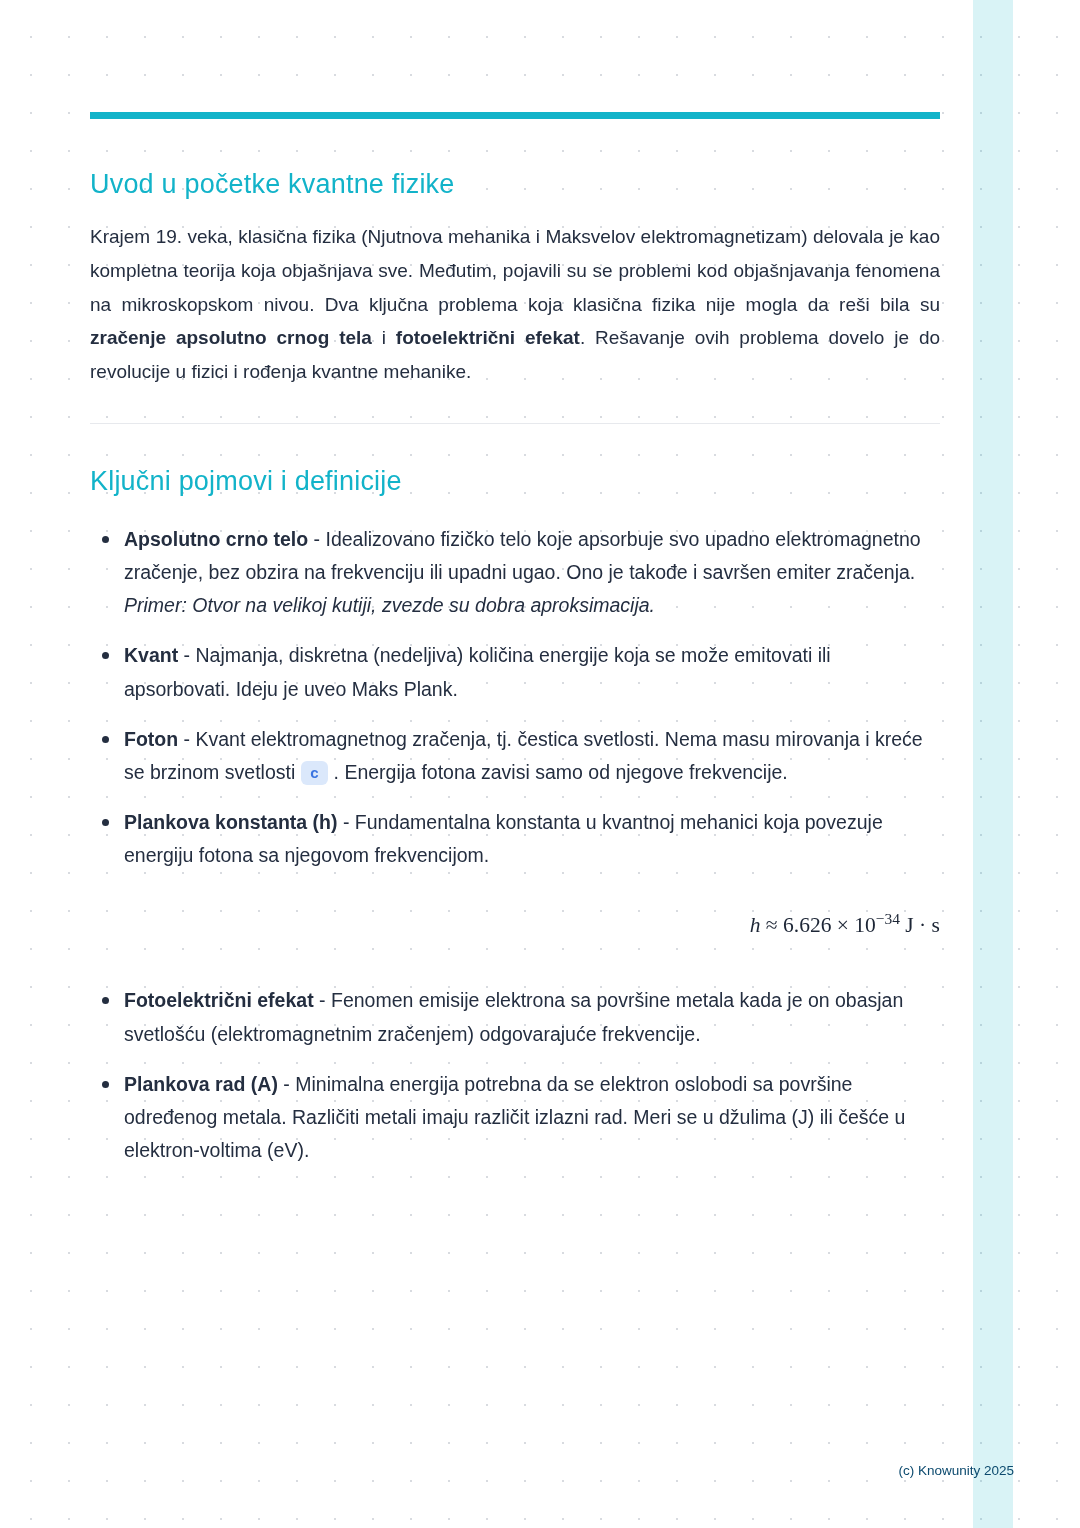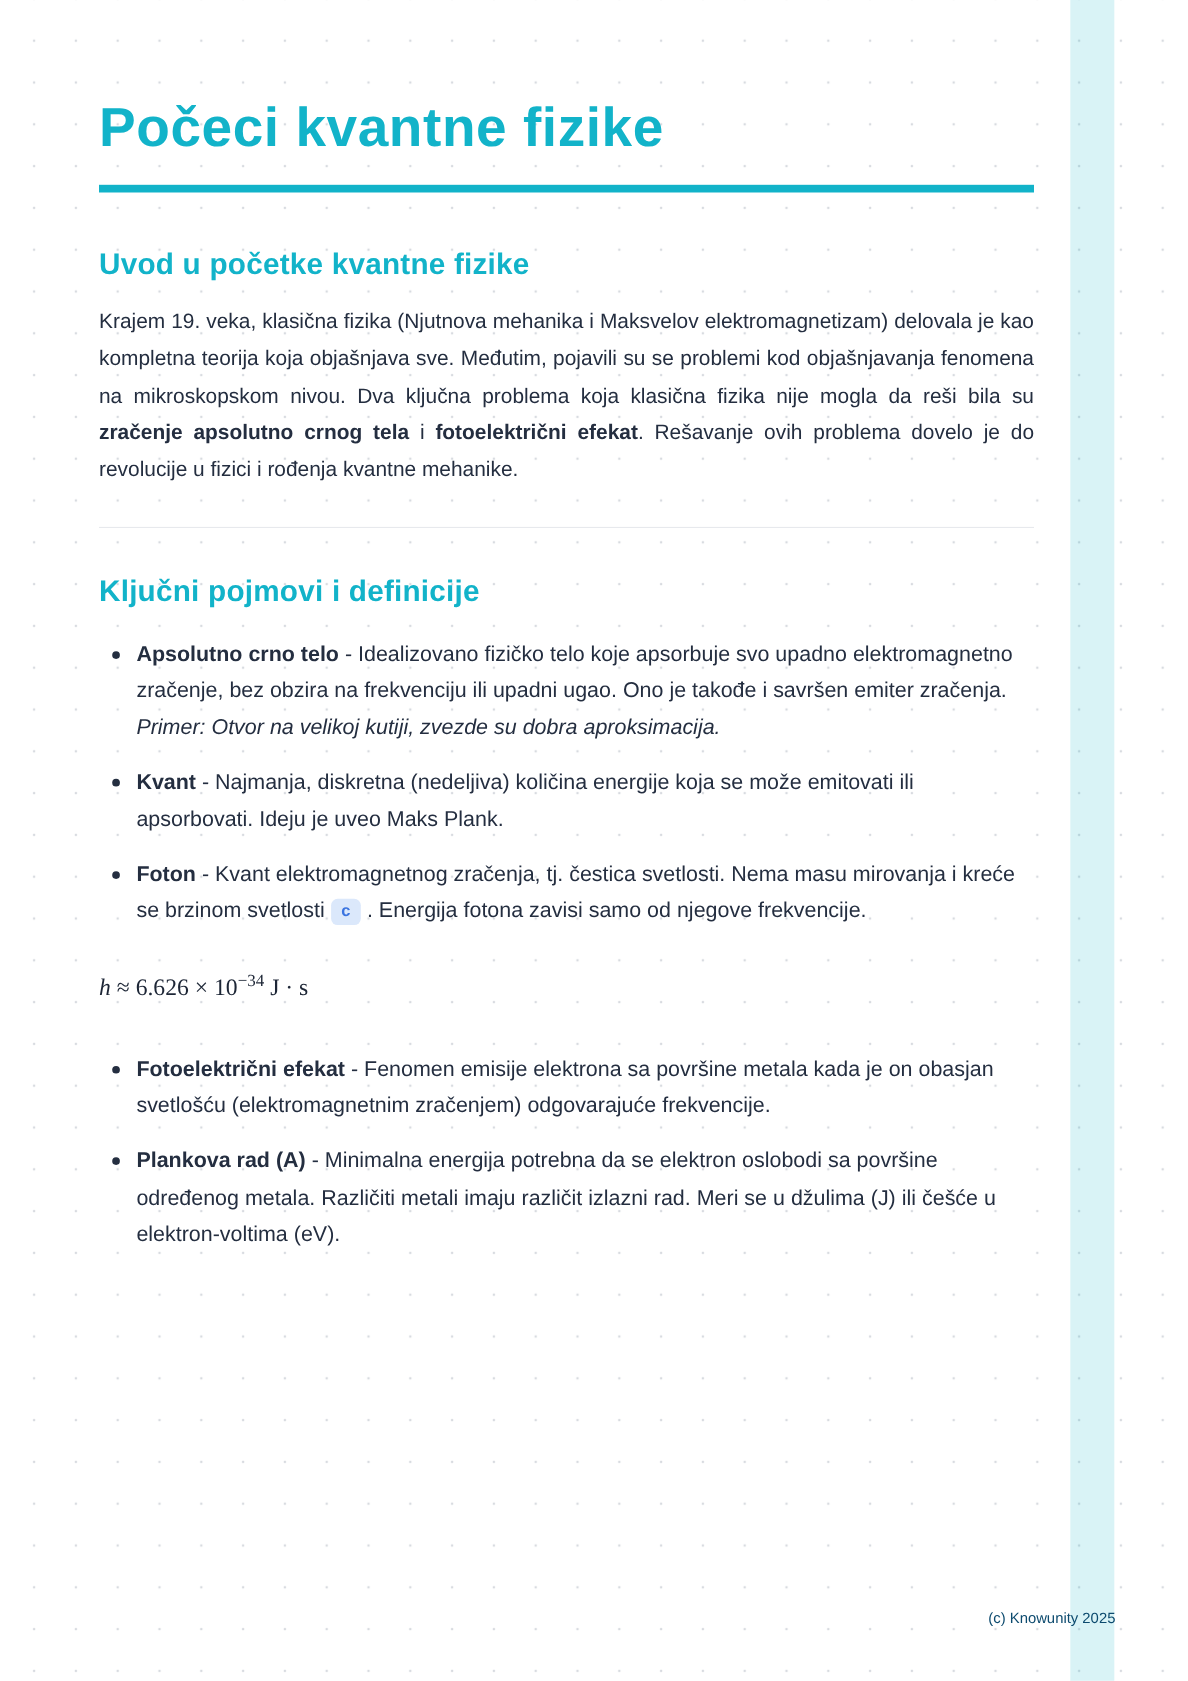"Počeci kvantne fizike" h1.page-title { html: <h1>Počeci kvantne fizike</h1> -> none }
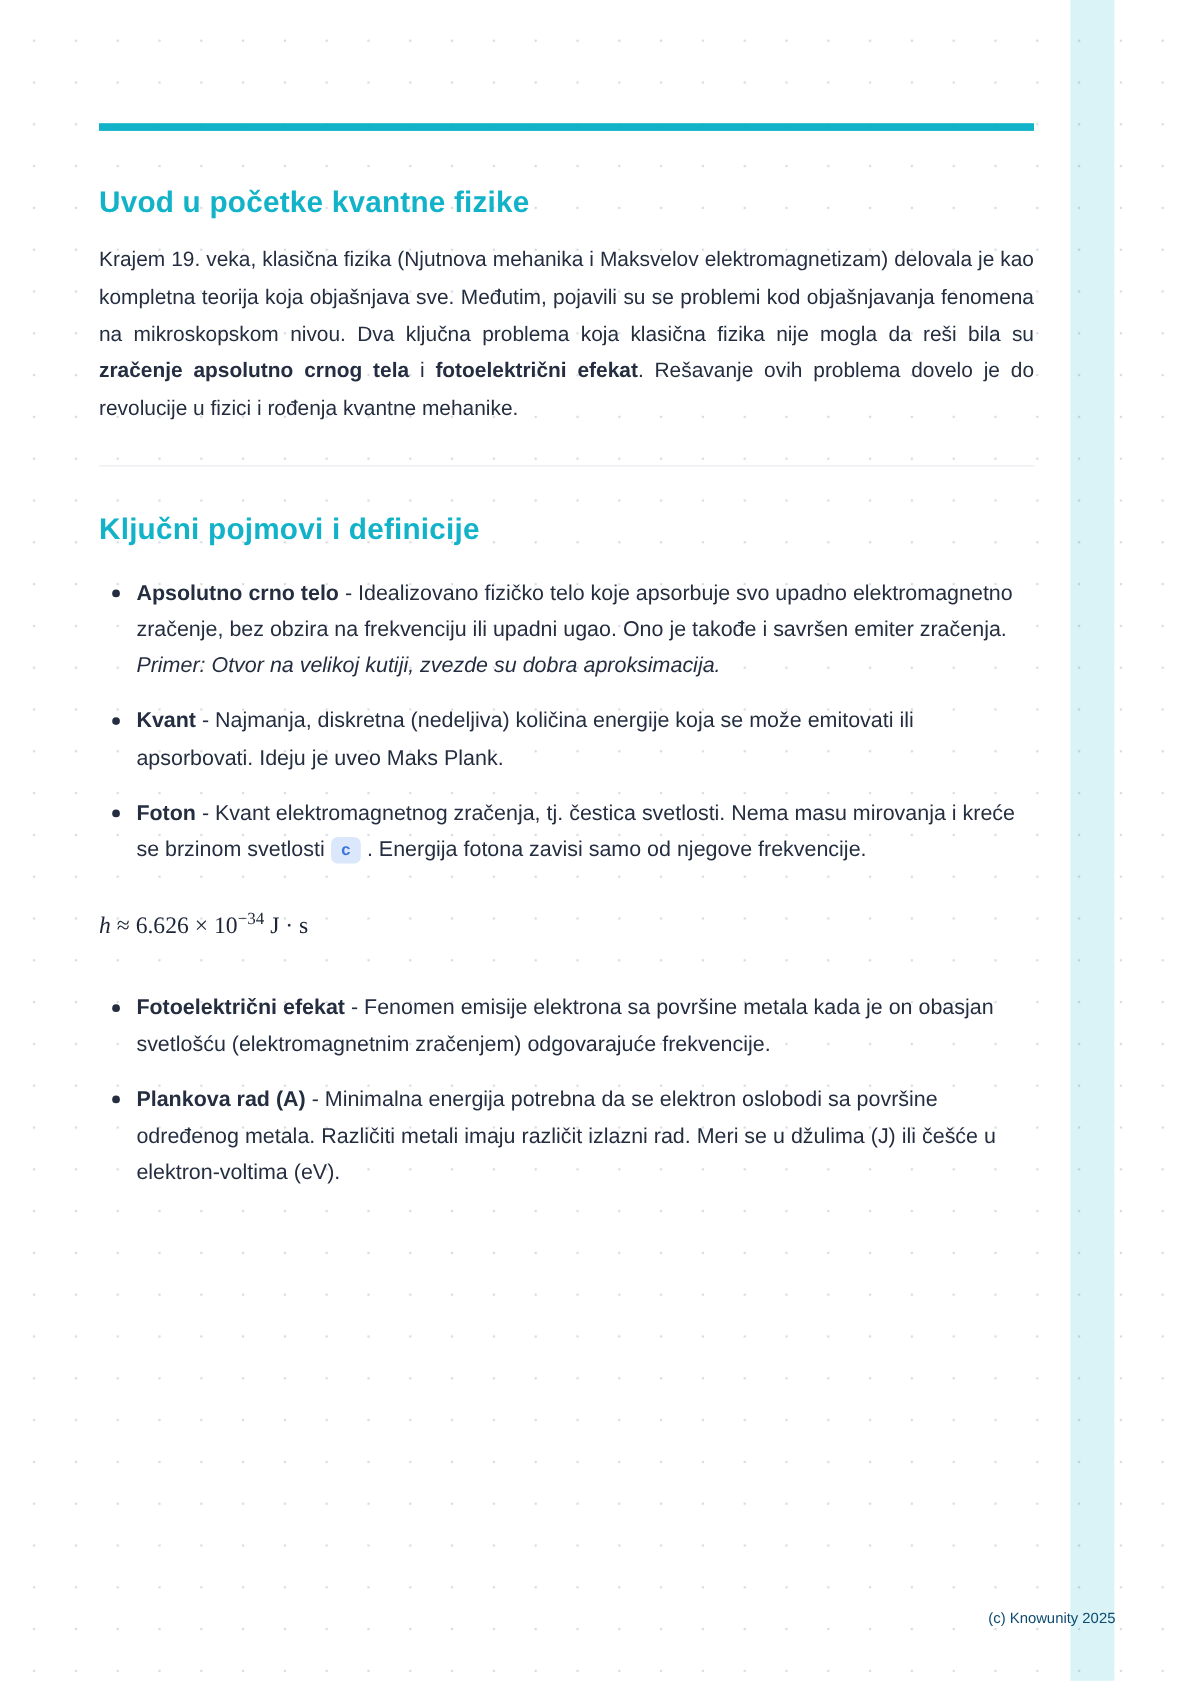"Uvod u početke kvantne fizike" h2.section-heading { font-weight: 700 -> 400 }
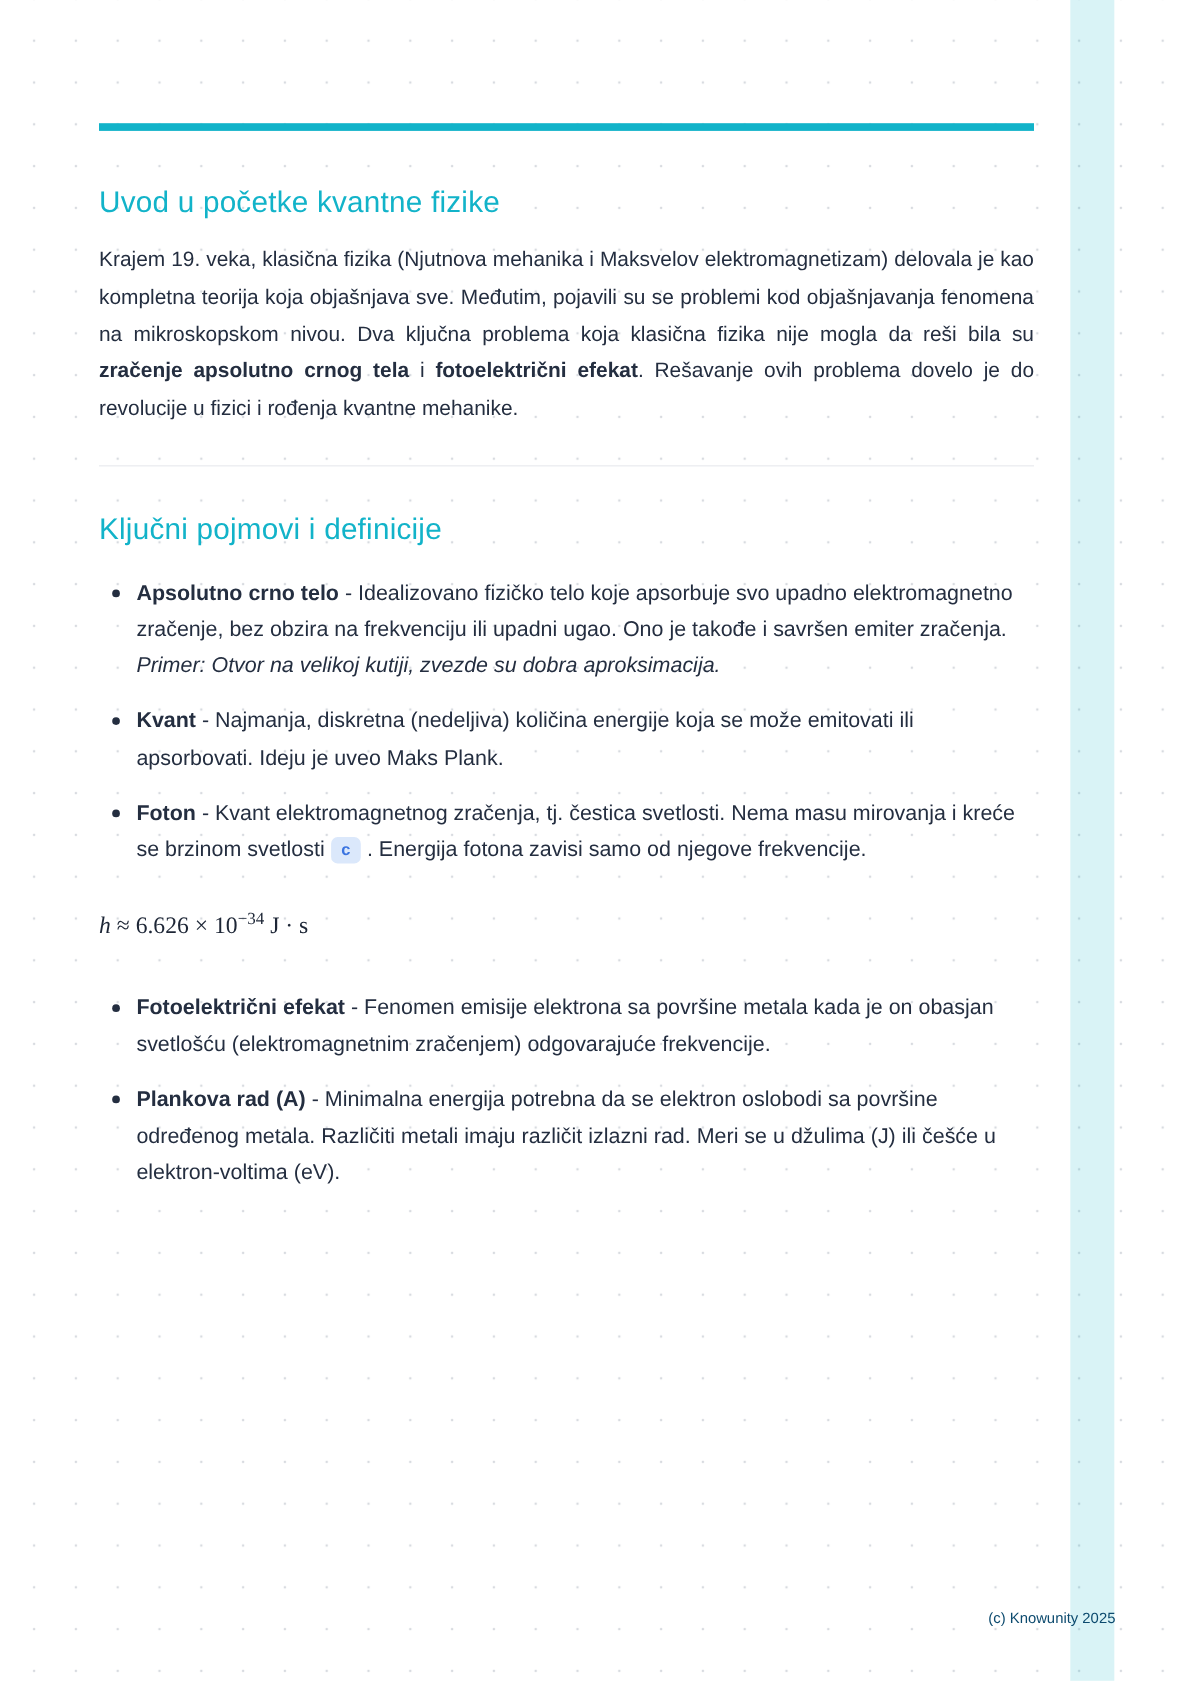"Plankova konstanta (h) - Fundamentalna" li.bullet { html: none -> <li> <span></span> <div><strong>Plankova konstanta (h)</strong><span> - </span><span>Fundamentalna konstanta u kvantnoj mehanici koja povezuje energiju fotona sa njegovom frekvencijom.</span></div> </li> }
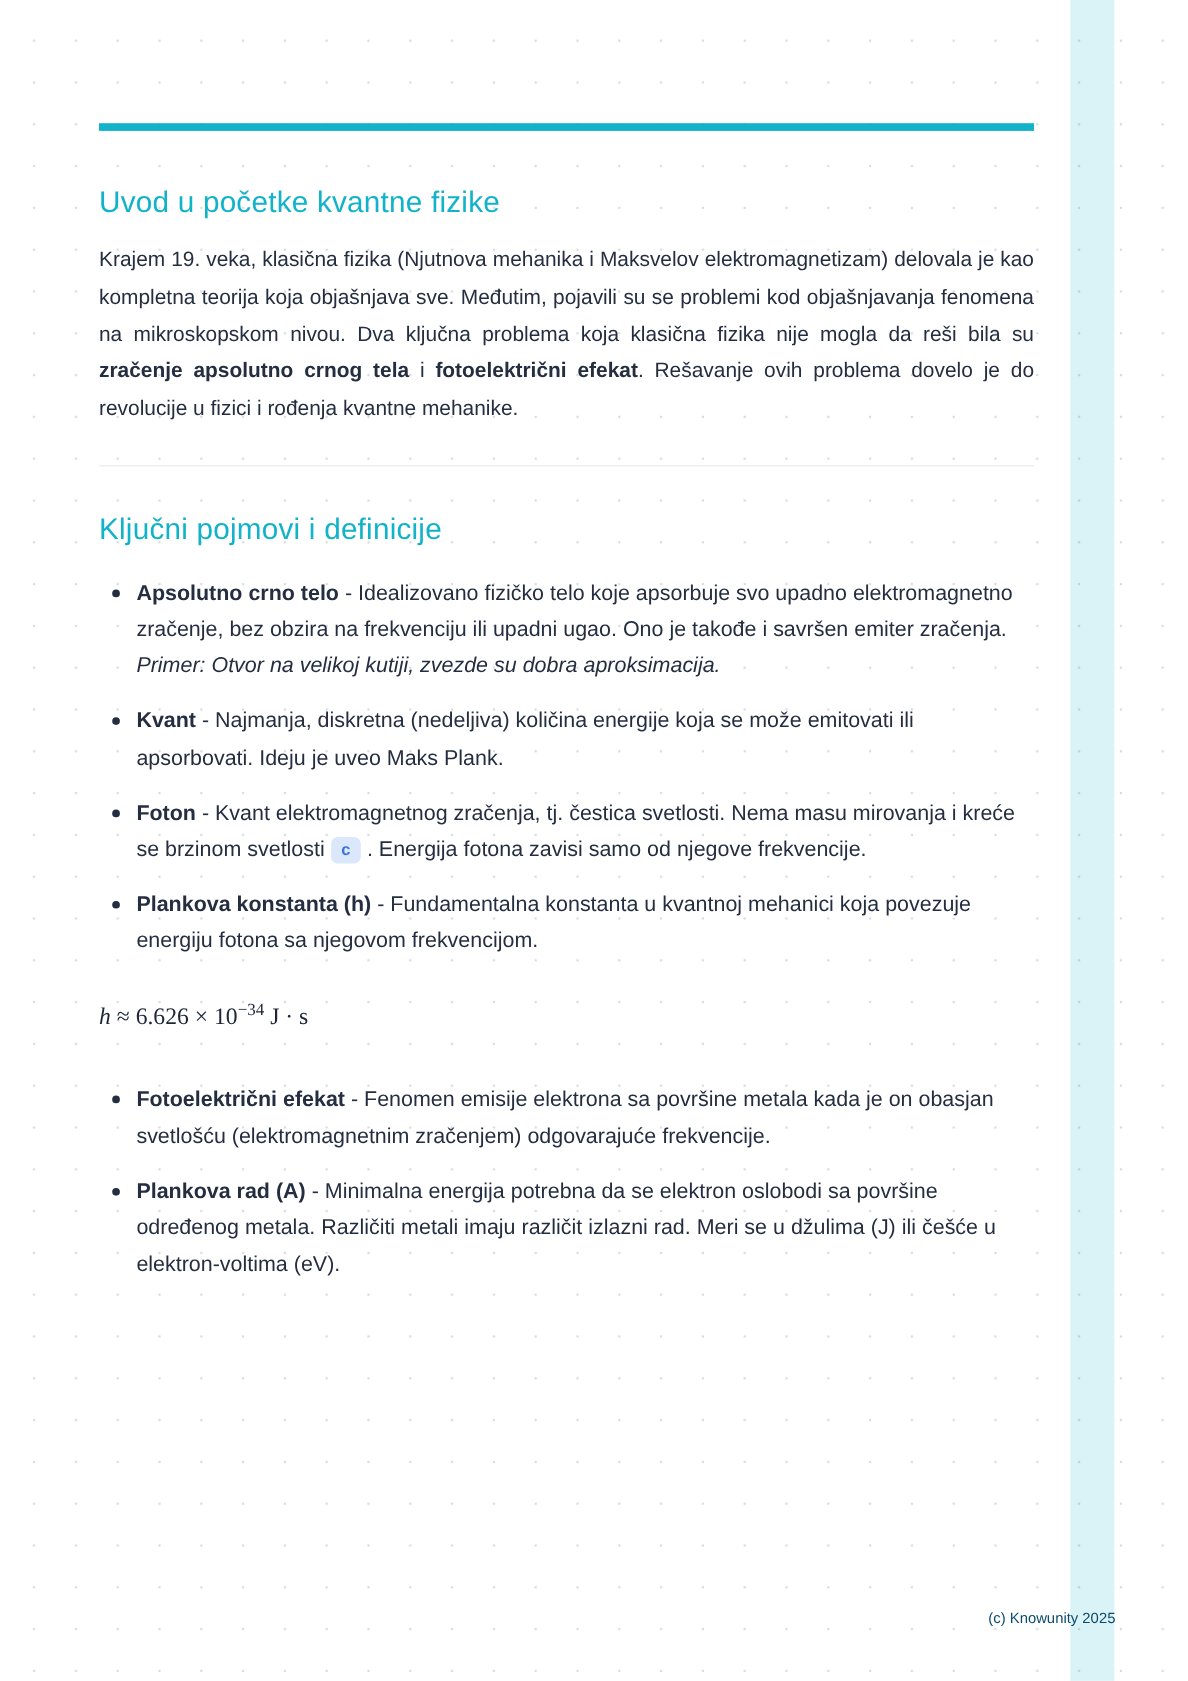"h ≈ 6.626 × 10−34" .formula { text-align: left -> right }
